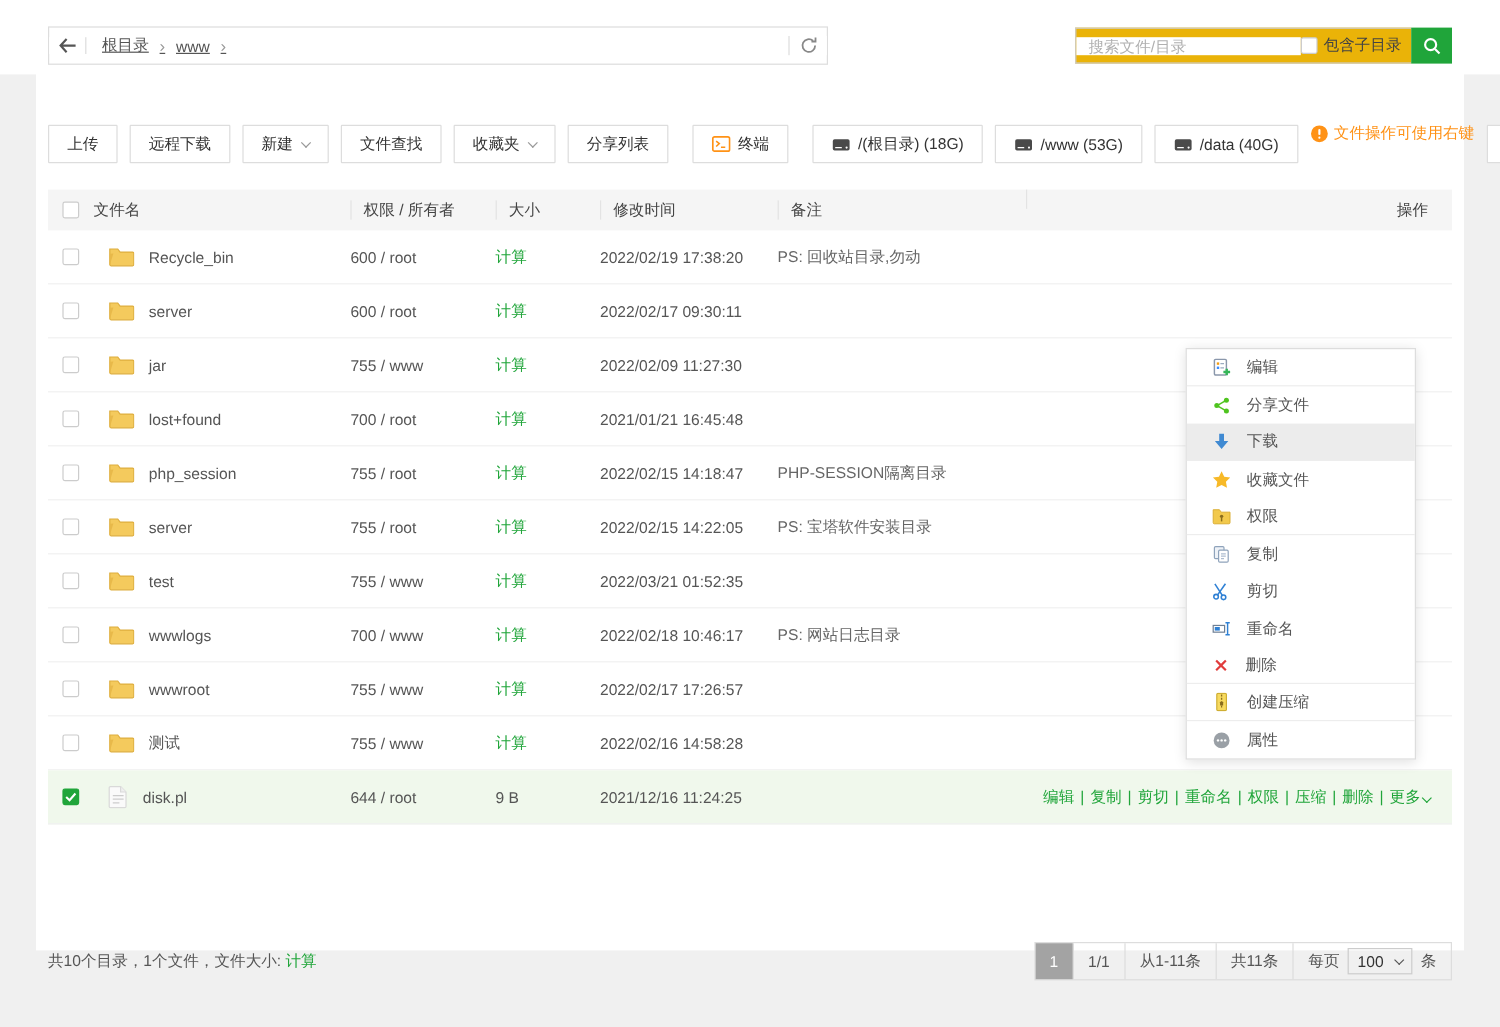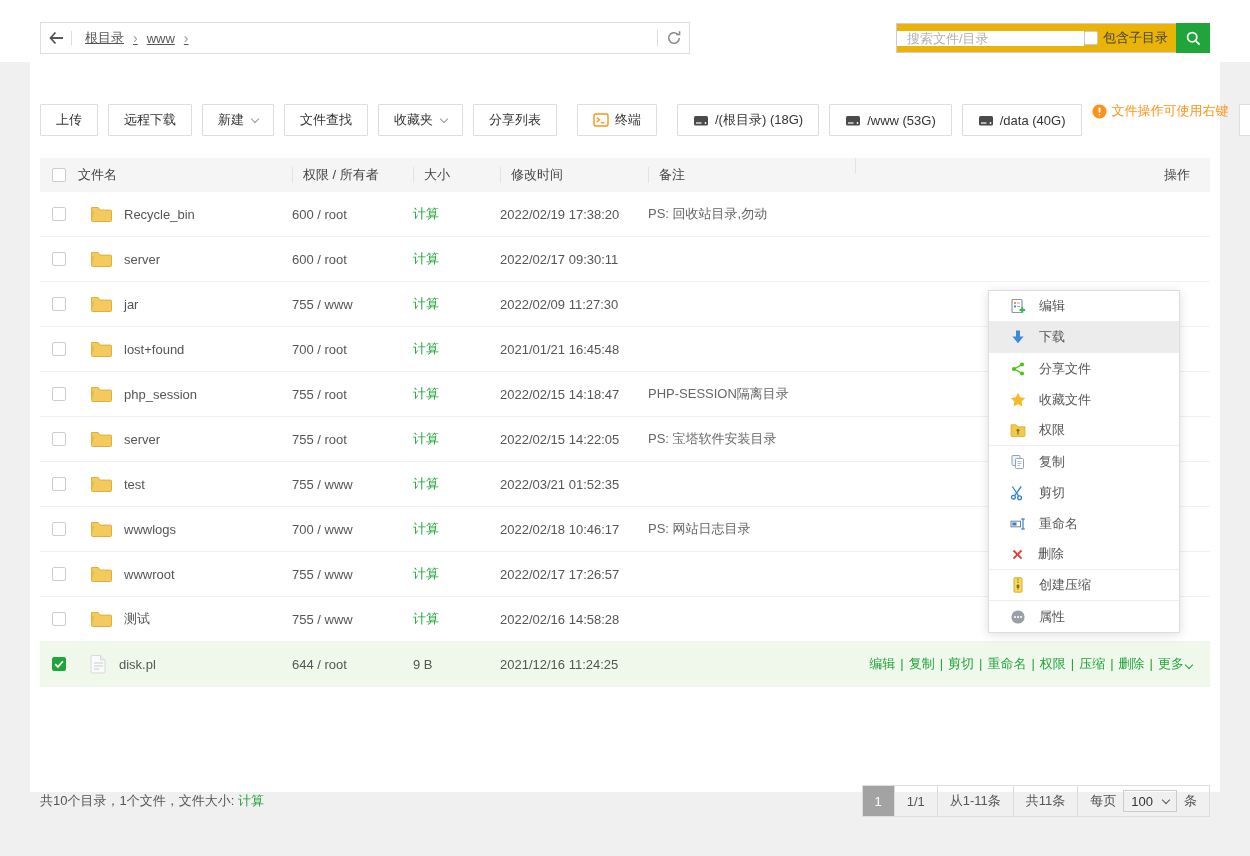"下载" div.ctx-item { order: before "分享文件" -> after "分享文件" }
